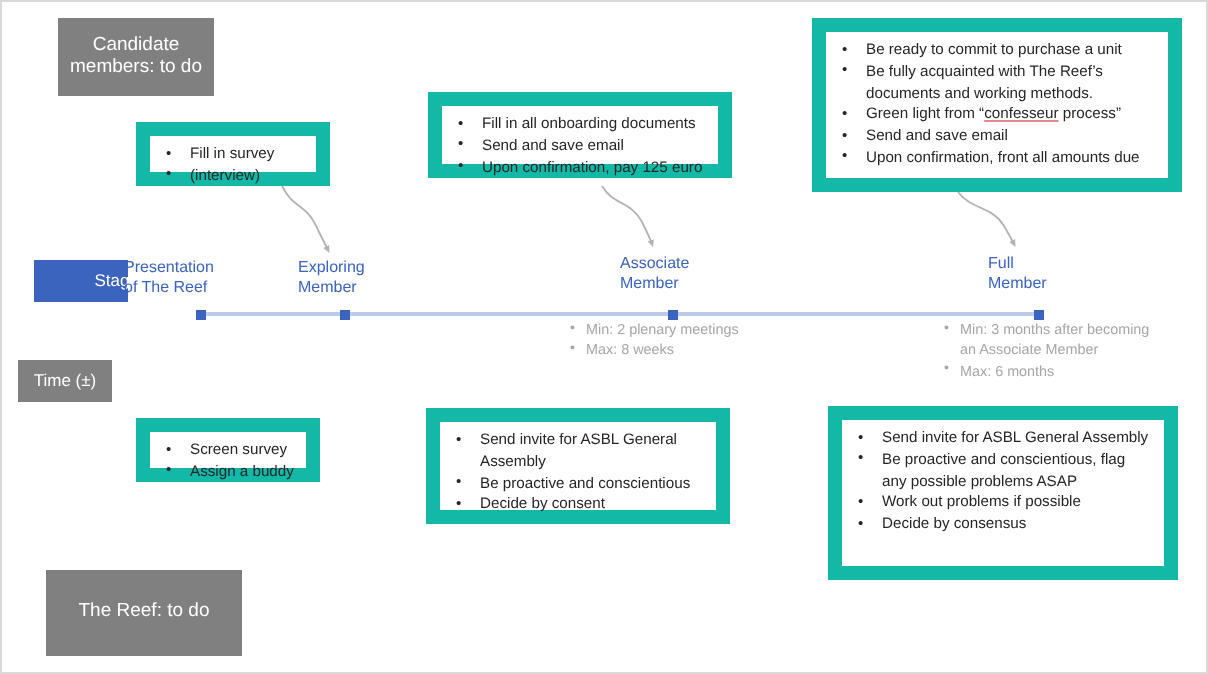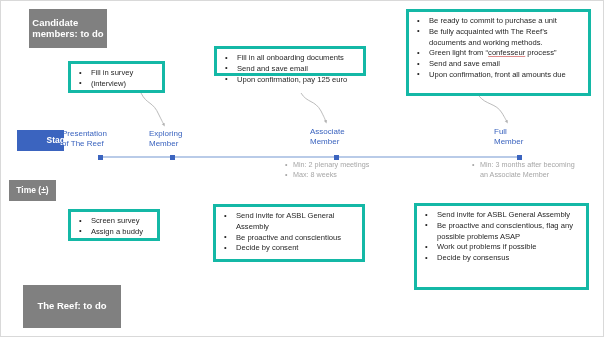"Candidate" .lane-label { font-weight: bold -> none; text-align: left -> center }
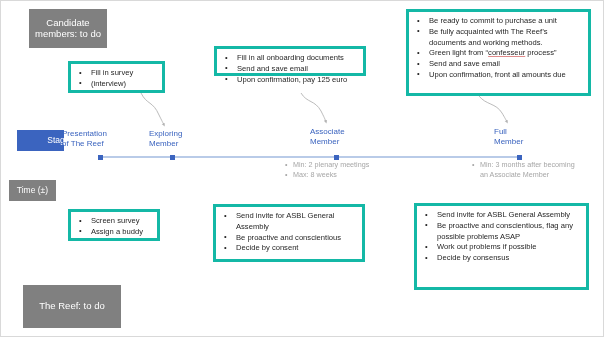"Be ready to commit to" .bullet-box { border: 3px solid #14b8a6 -> 7px solid #14b8a6 }
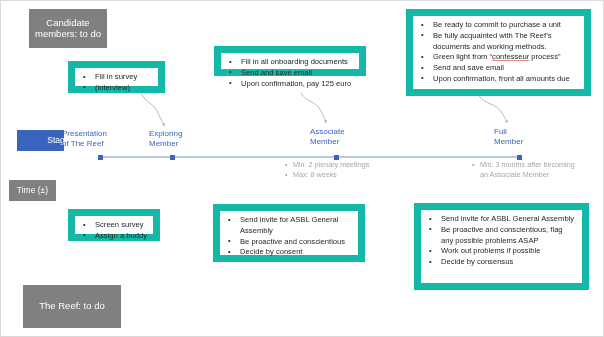"Fill in all onboarding documents" #box-onboarding { height: 30px -> 43px }
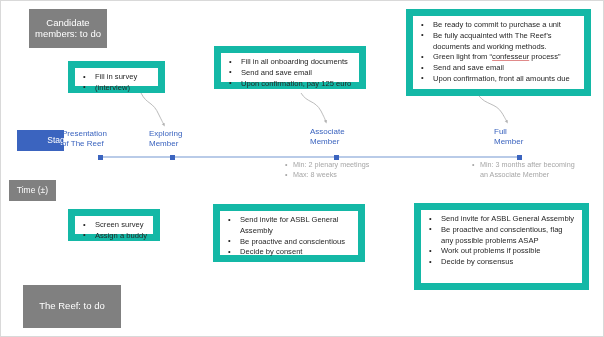"Max: 6 months" li { html: none -> <li>Max: 6 months</li> }
